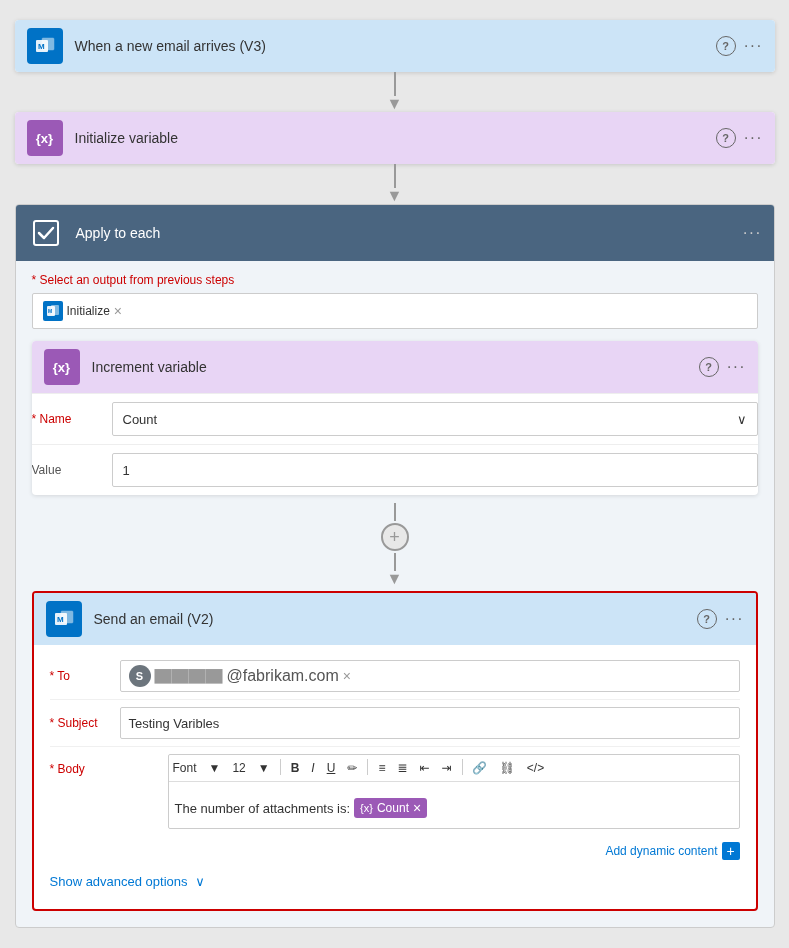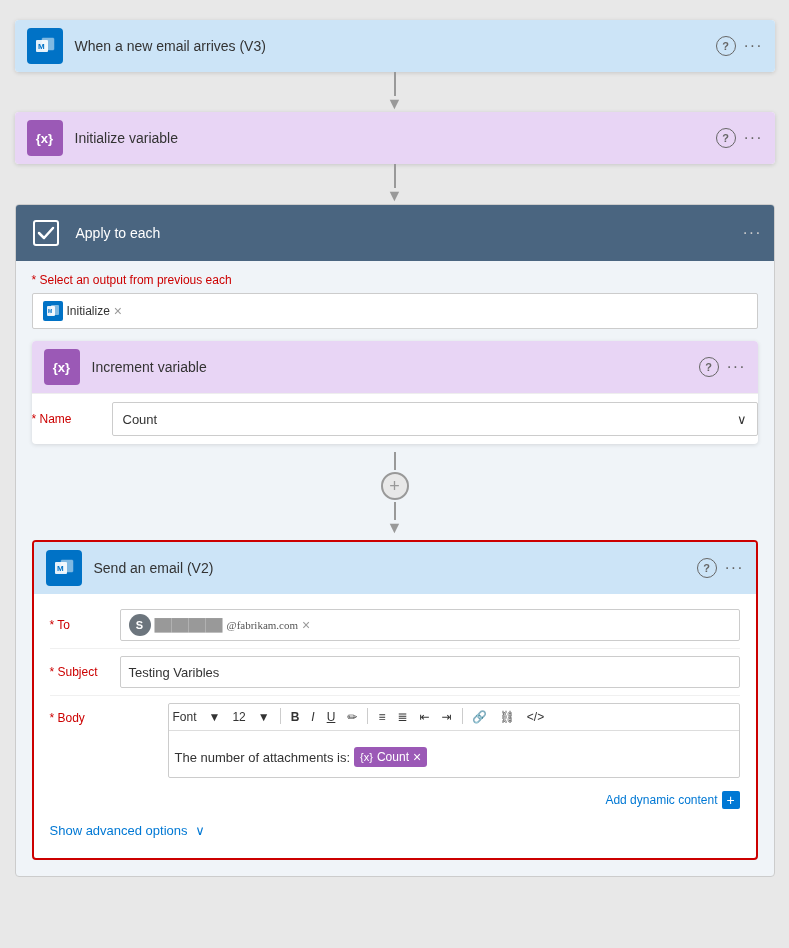"* Select an output from" div.apply-select-label { text: each -> steps }
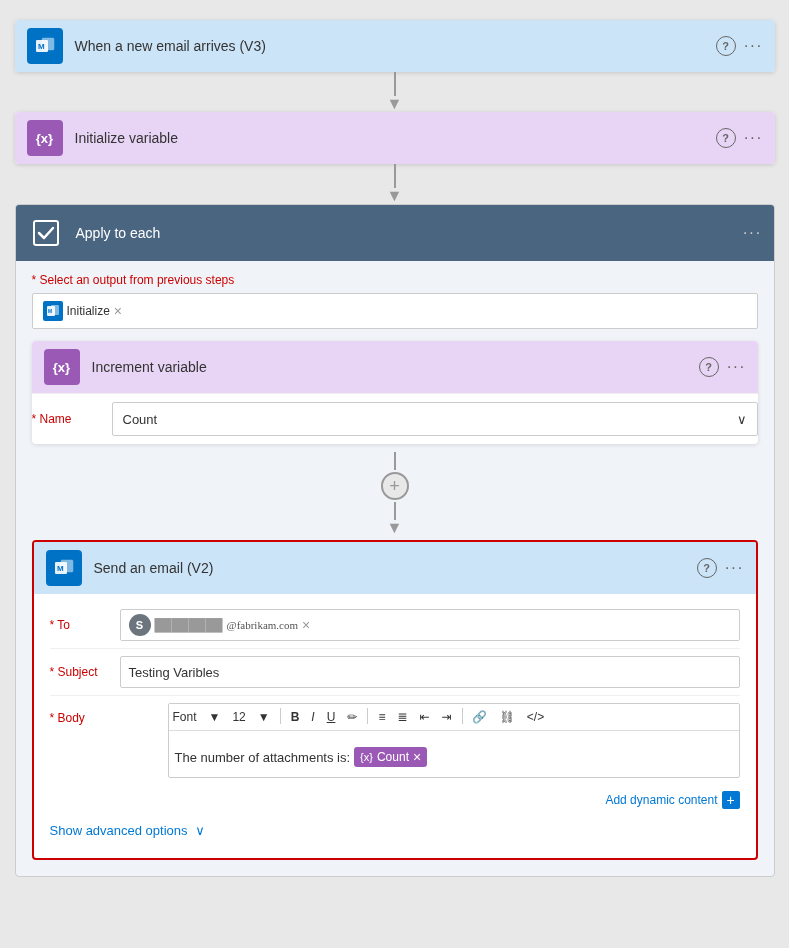"Value" div.field-row { html: none -> <div> <div>Value</div> <div> <span>1</span> </div> </div> }
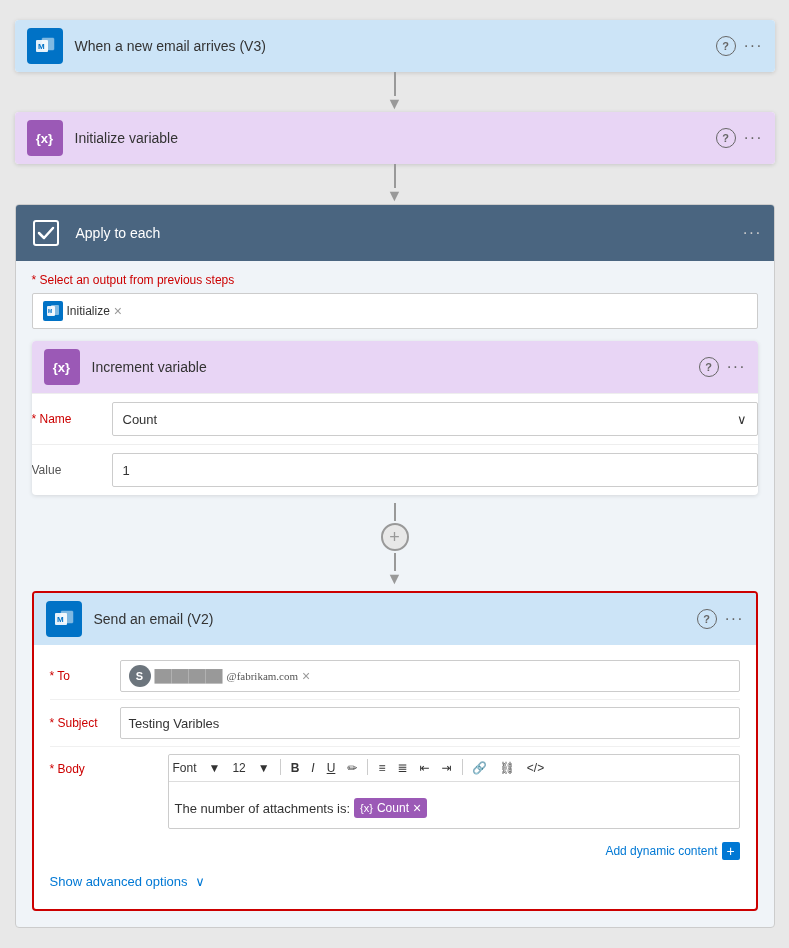"@fabrikam.com" span { font-family: Liberation Serif, serif -> none; font-size: 11px -> 16px }
